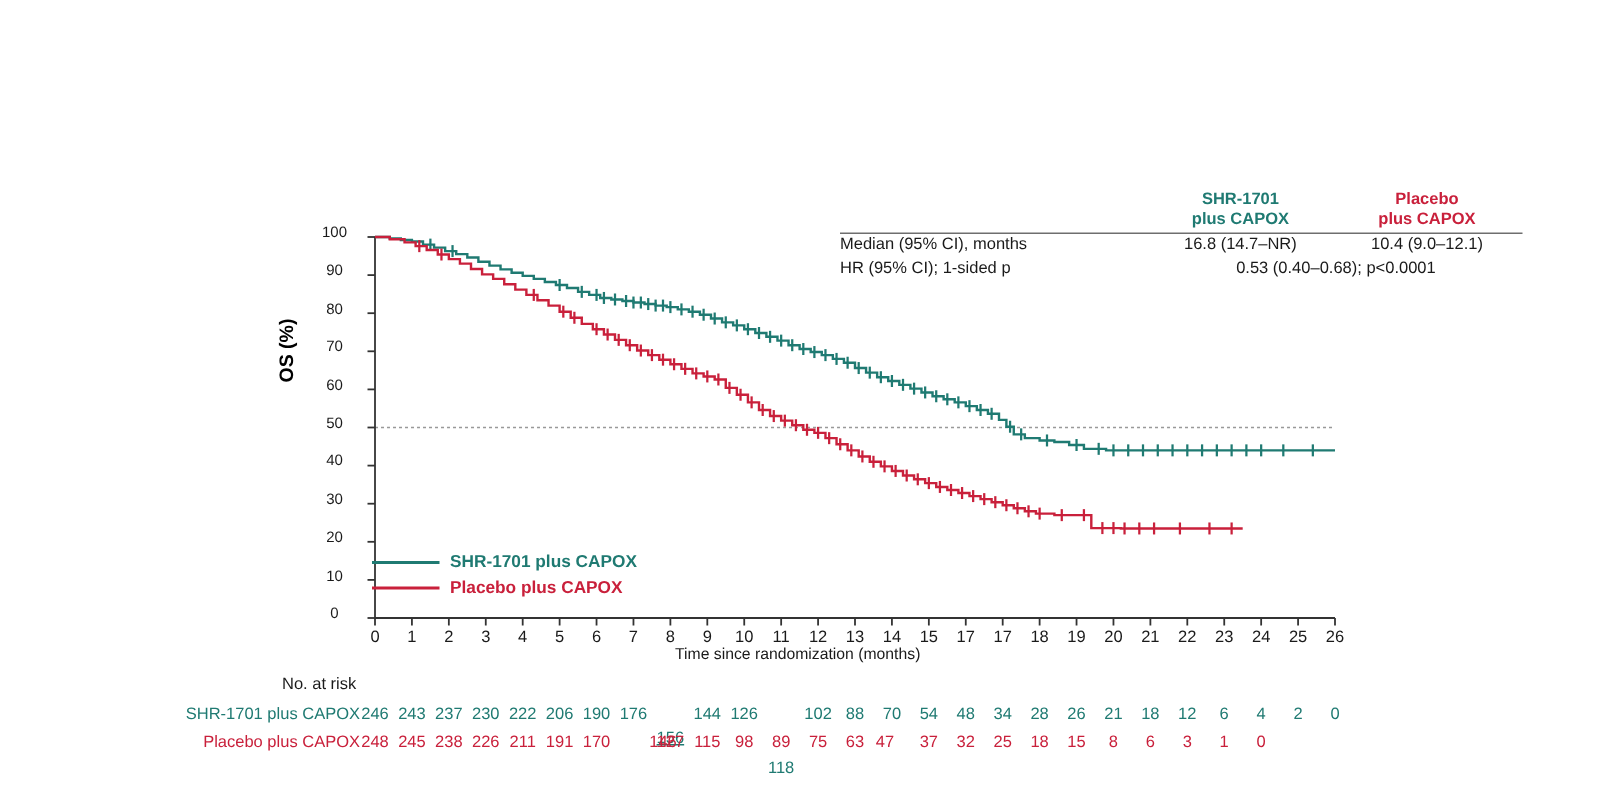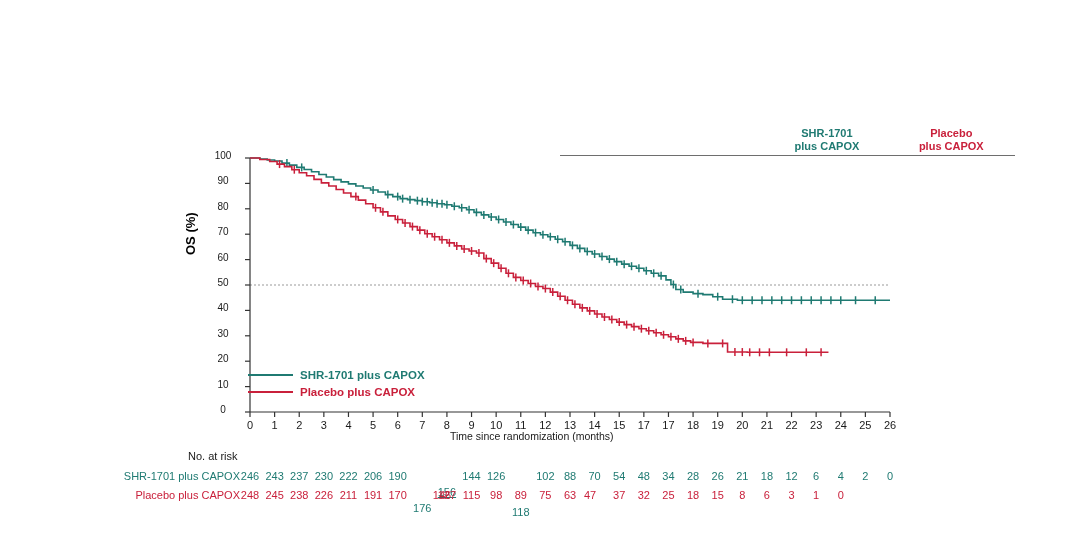"Median (95% CI), months" tr.row { html: none -> <tr> <td>Median (95% CI), months</td> <td>16.8 (14.7–NR)</td> <td>10.4 (9.0–12.1)</td> </tr> }
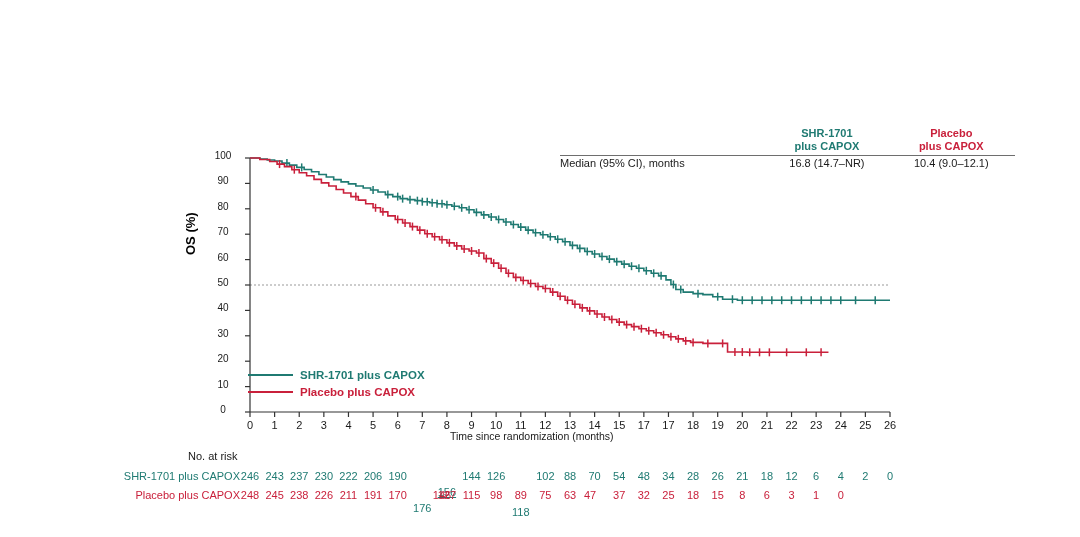"HR (95% CI); 1-sided p" tr.row { html: none -> <tr> <td>HR (95% CI); 1-sided p</td> <td>0.53 (0.40–0.68); p&lt;0.0001</td> </tr> }
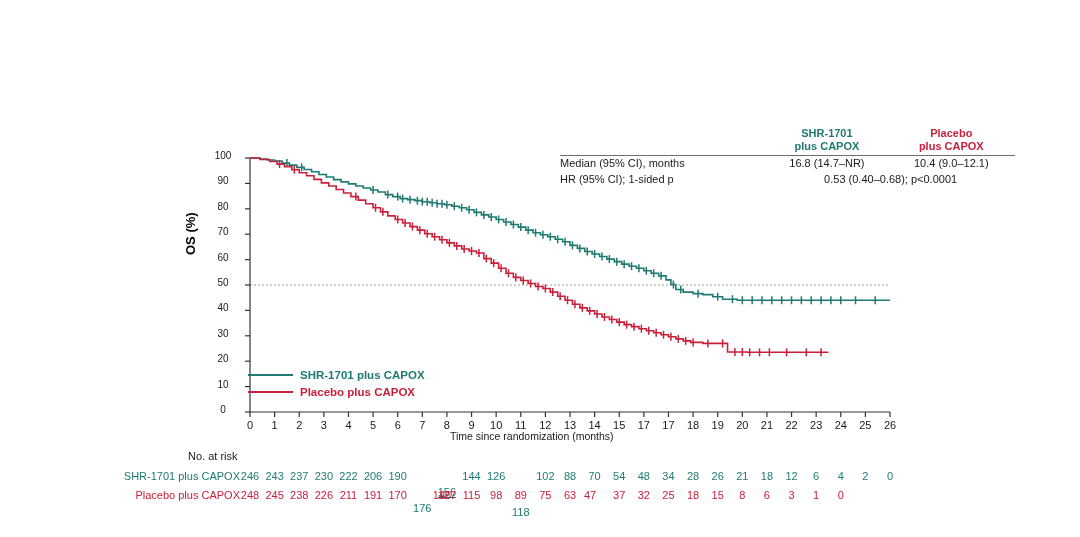"176" div.rnum { margin-top: 32px -> none }
